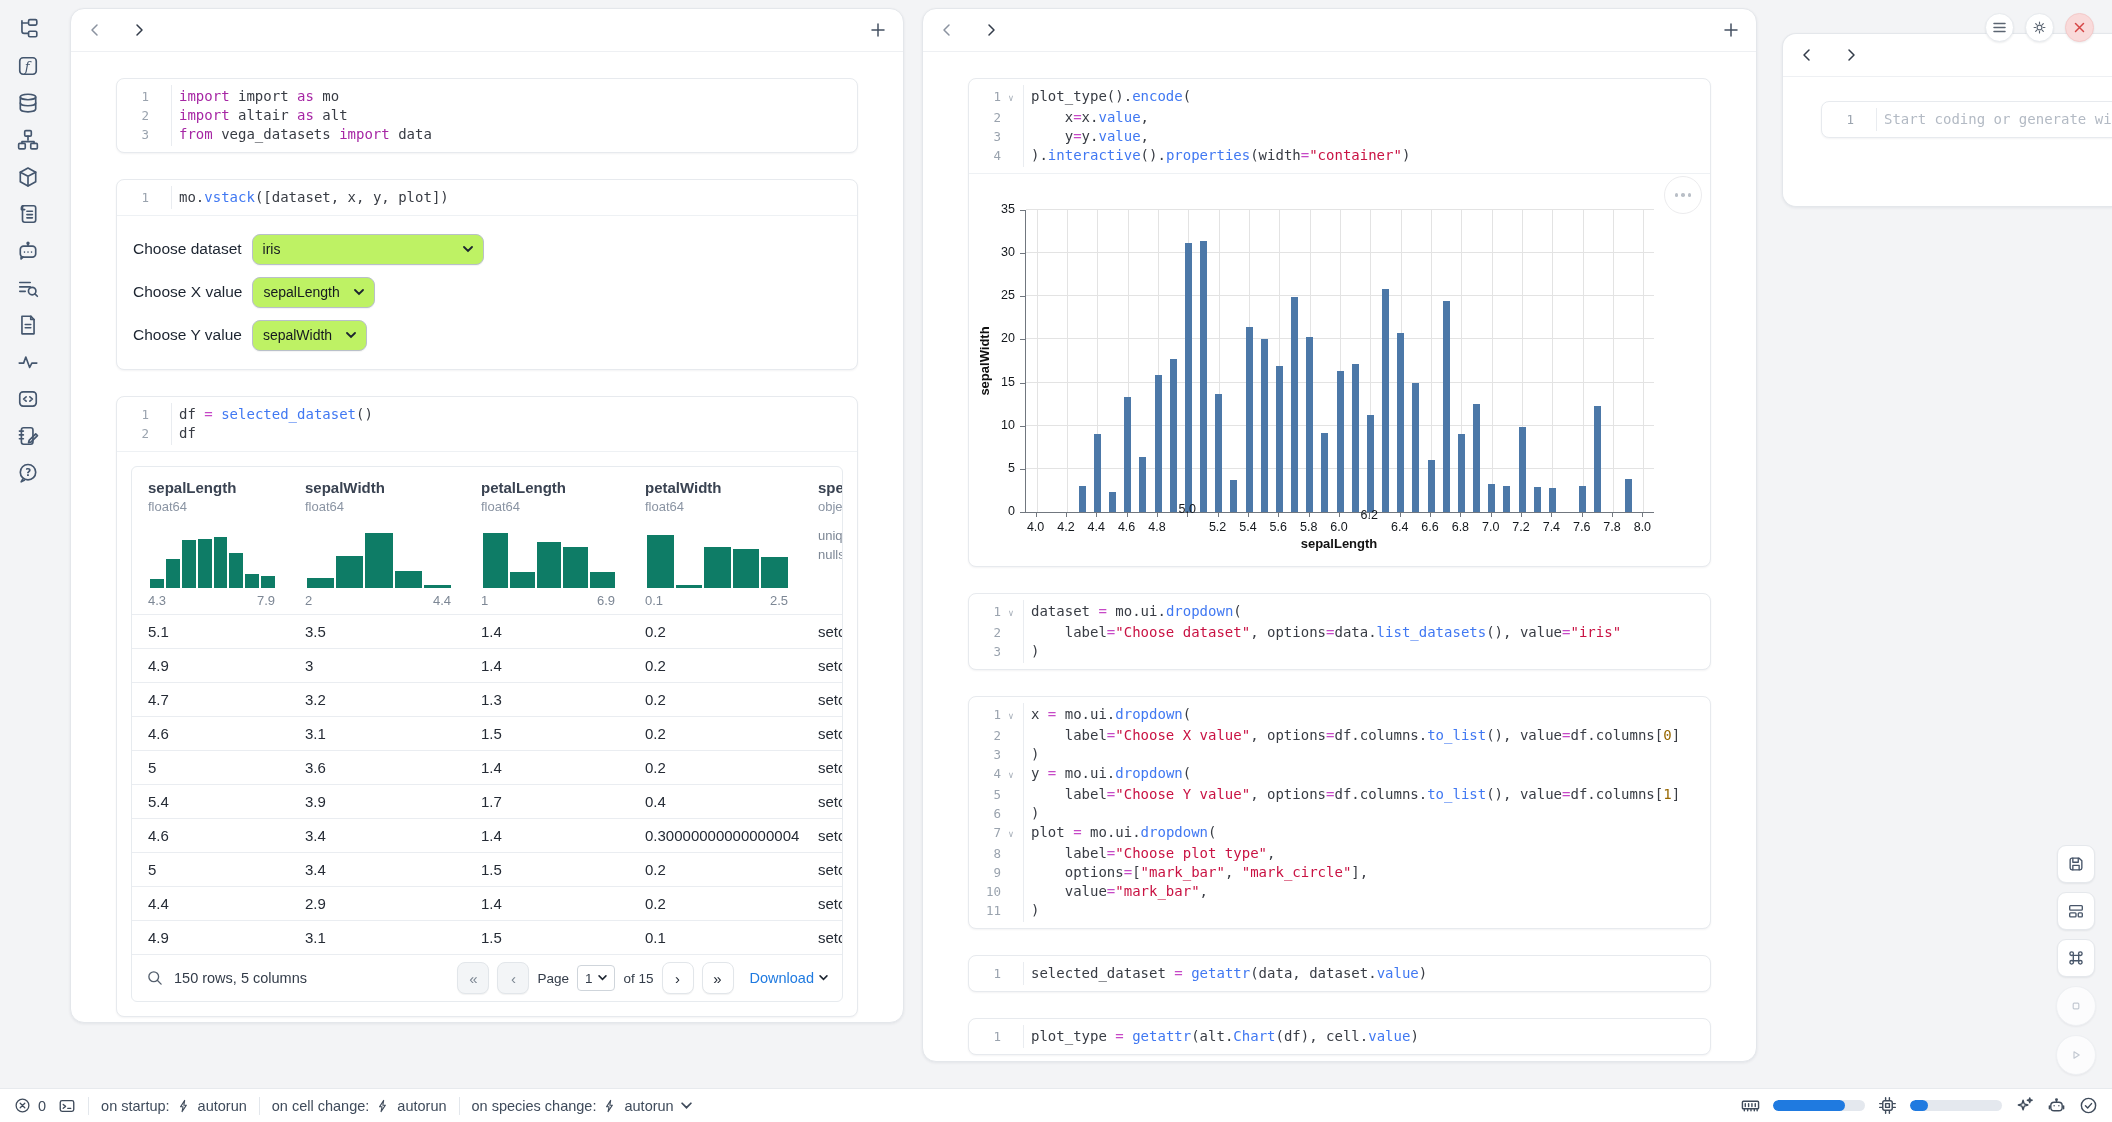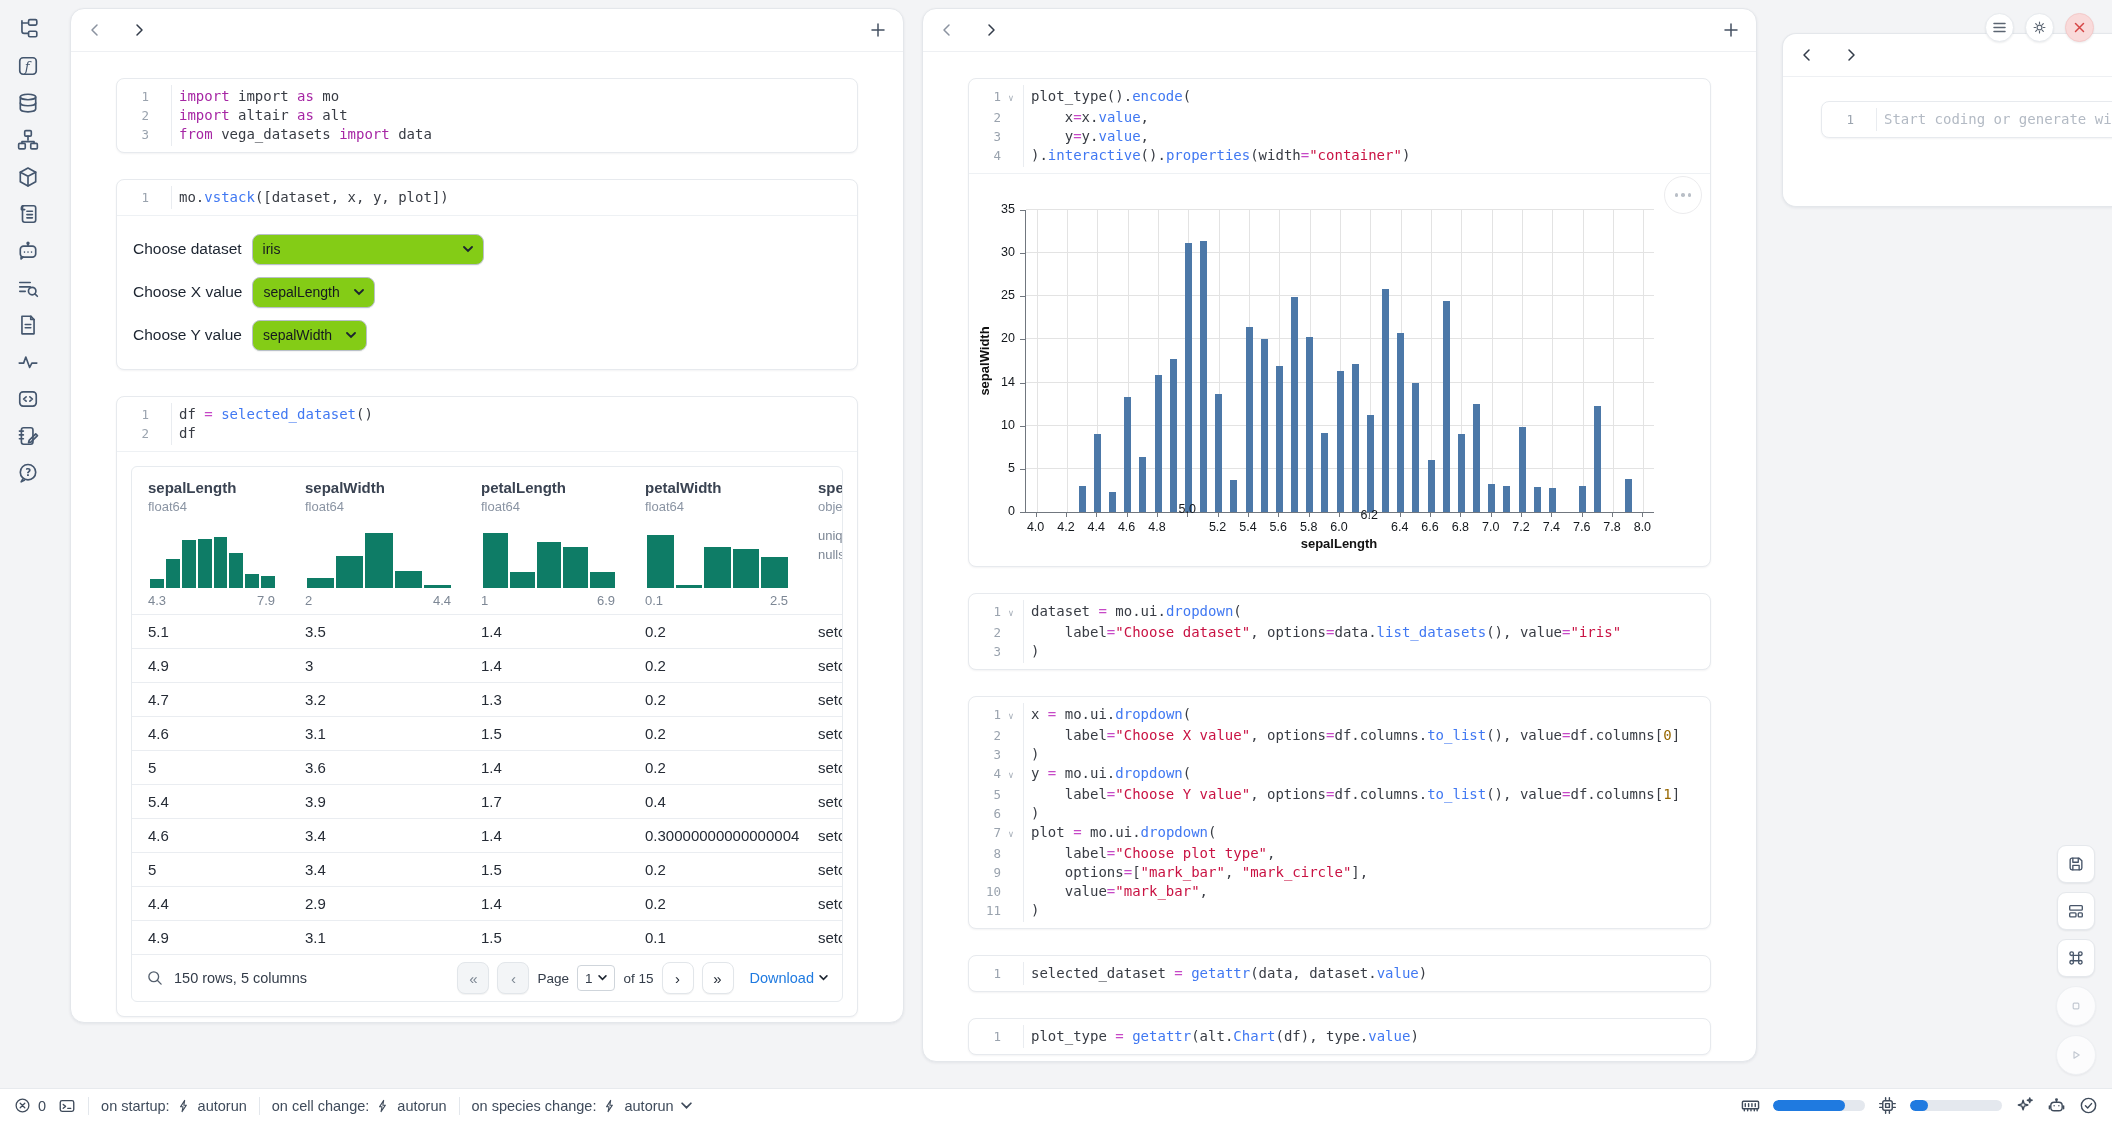"iris" .sel { background: #84cc16 -> #bef264 }
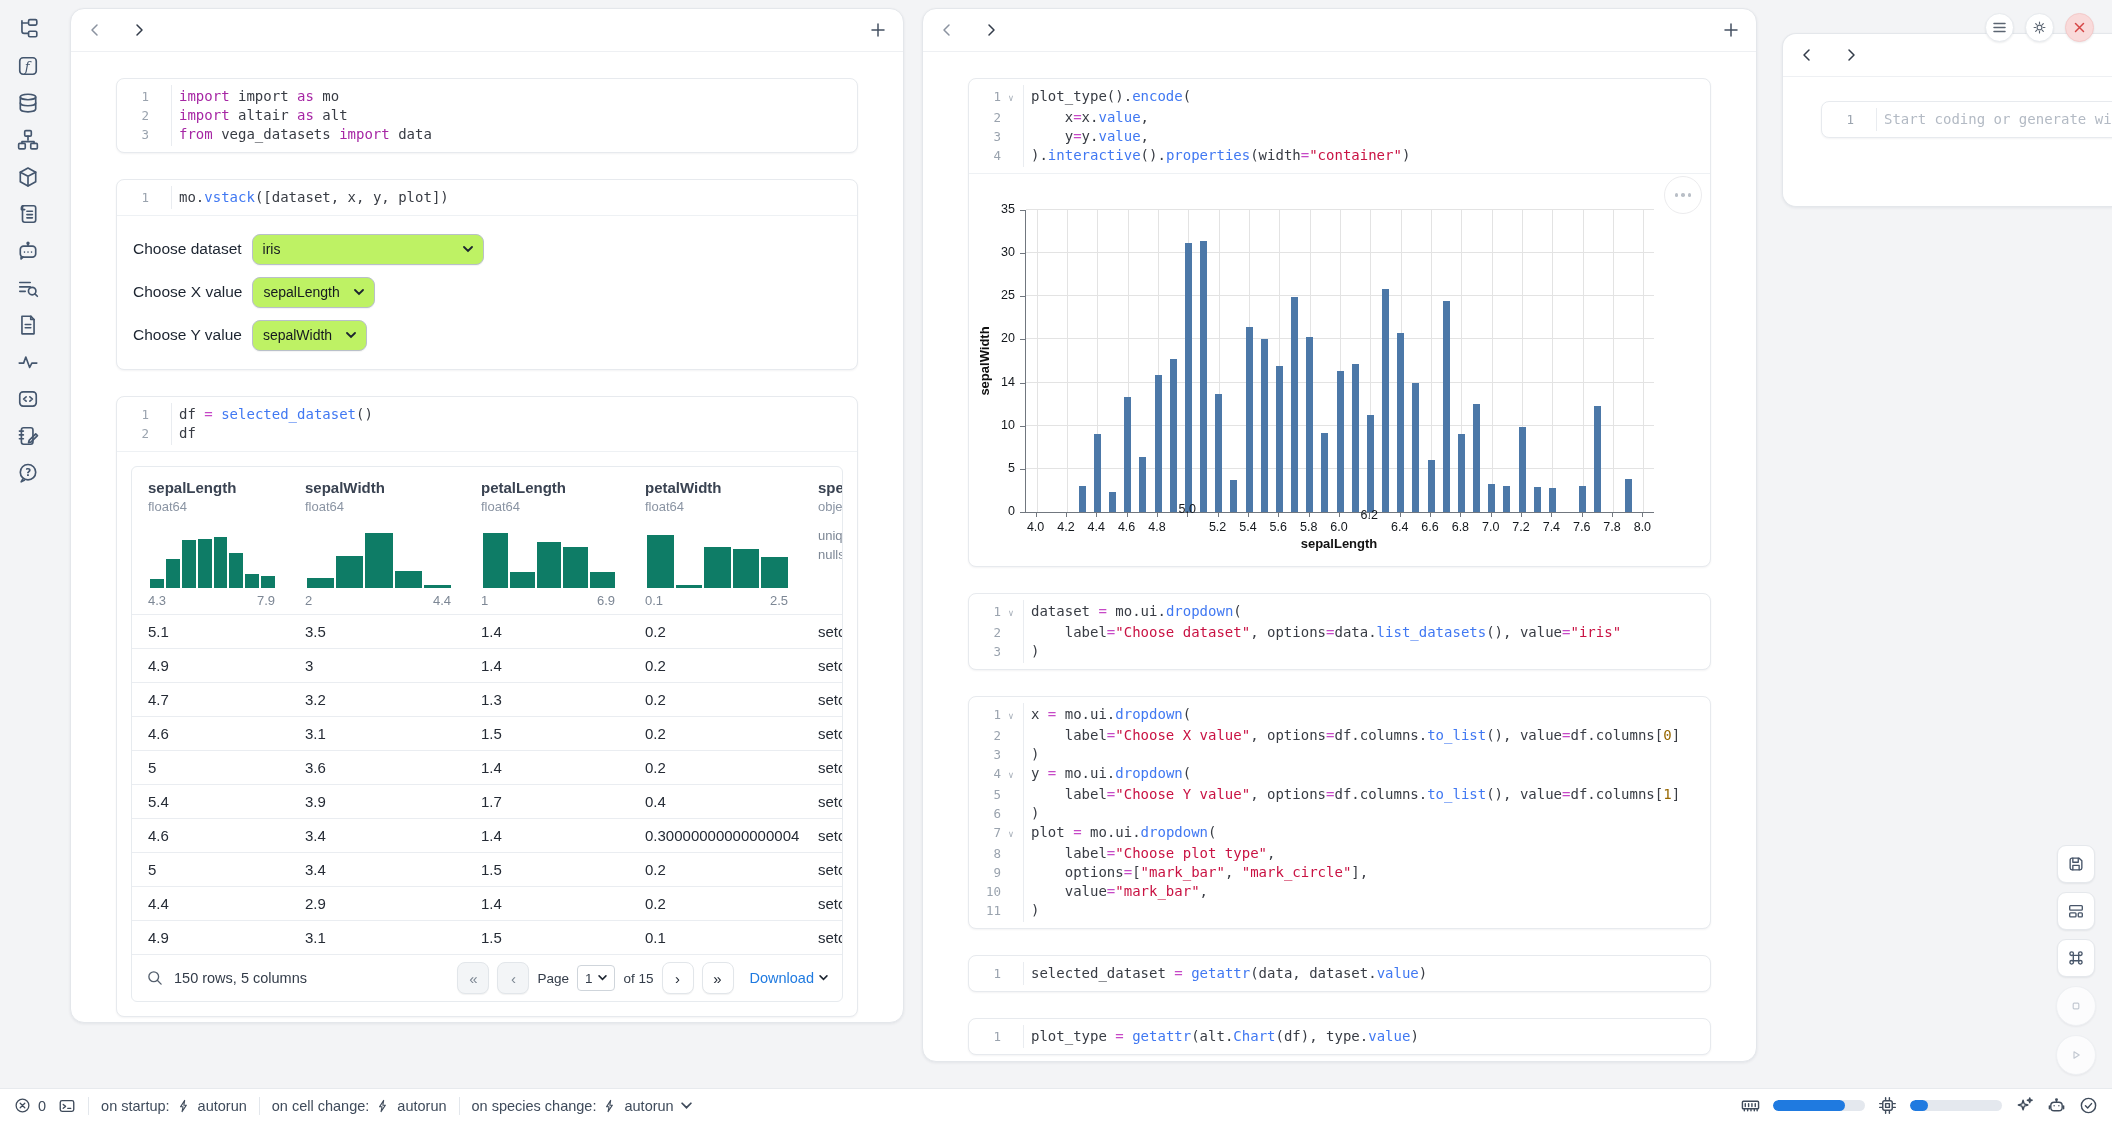"14" div.ylab { text: 14 -> 15 }
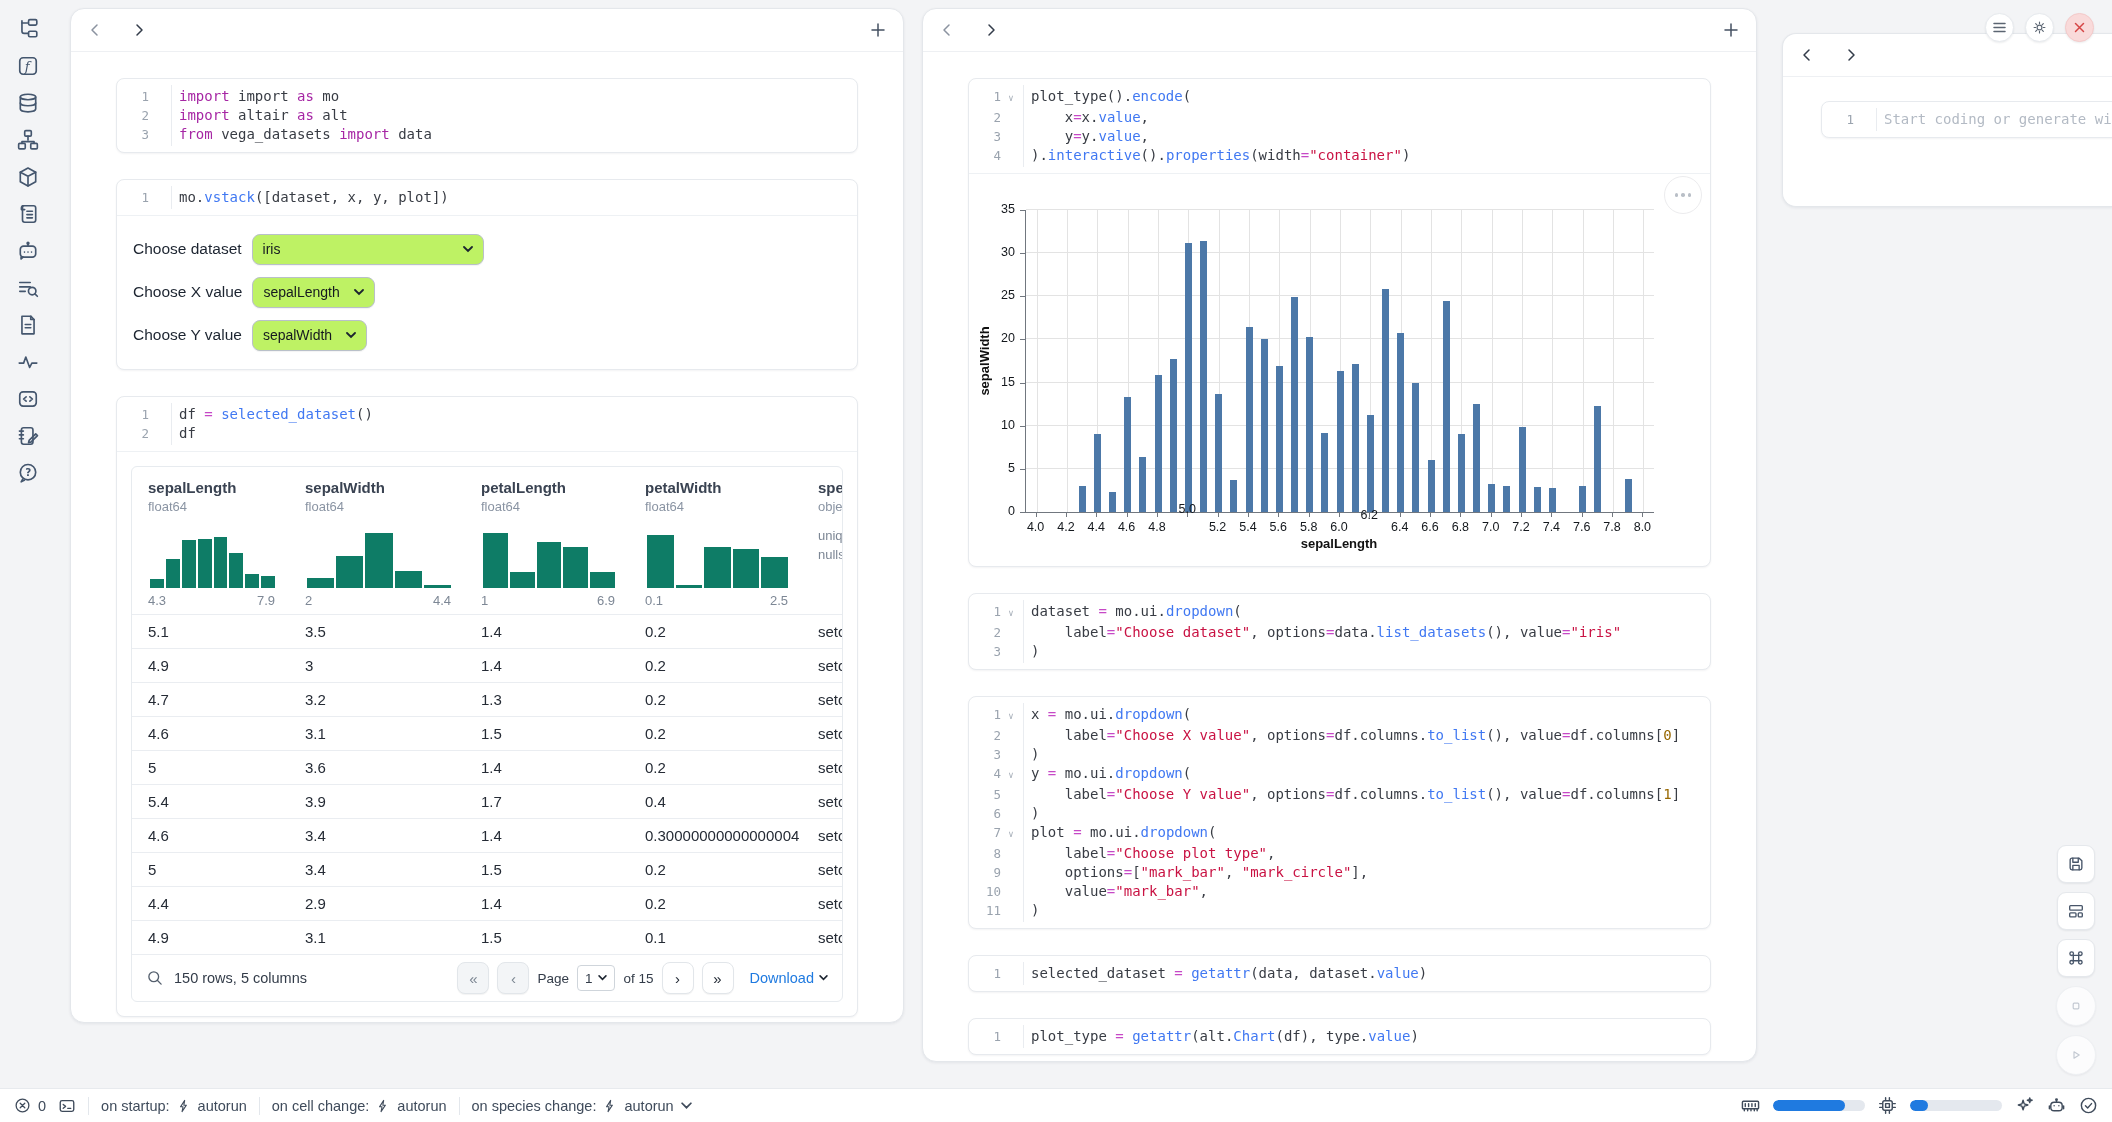"(df), type." span.tk-p { text: type -> cell }
